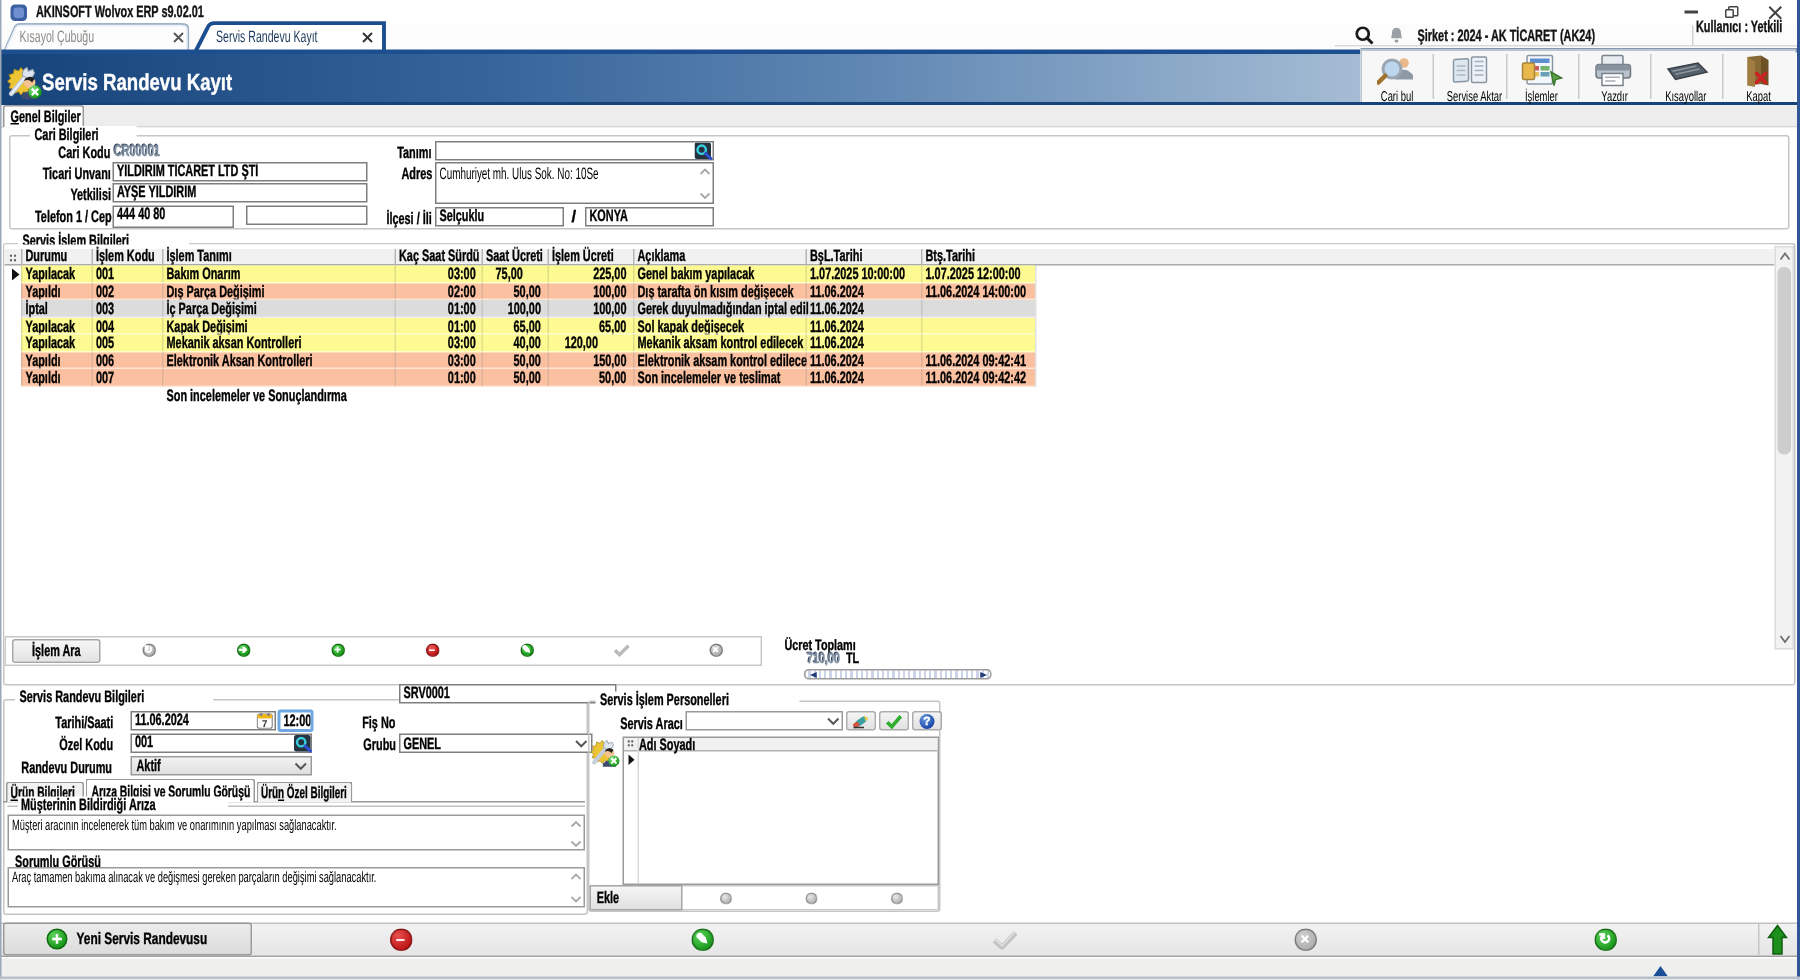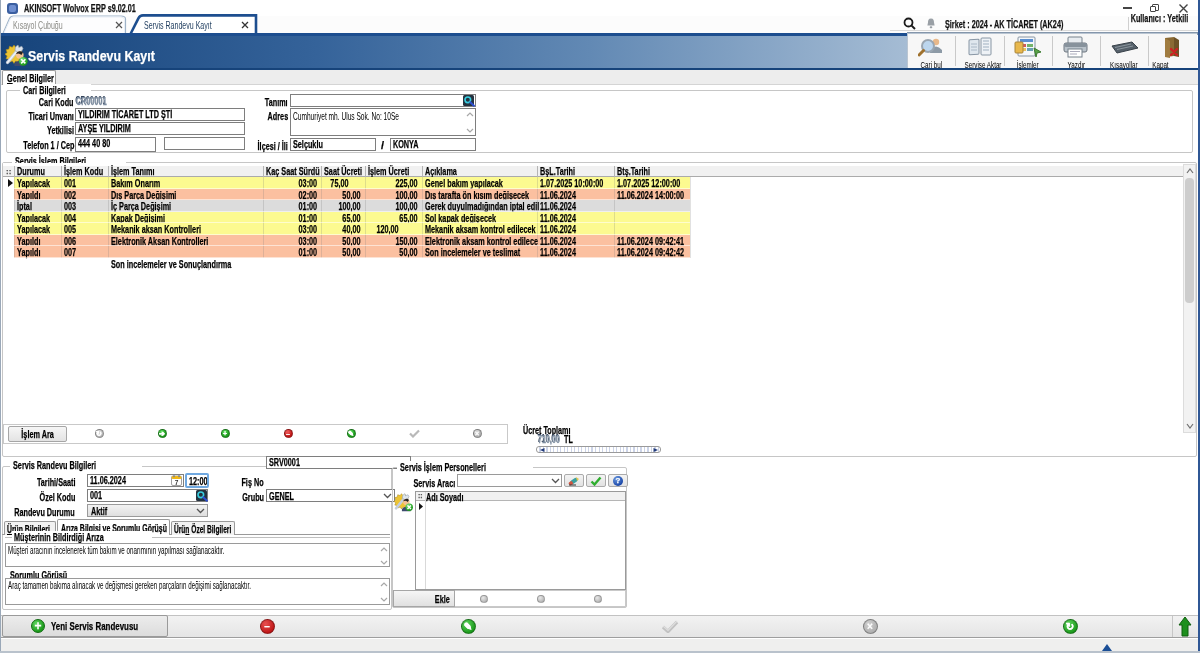"Kapat" div.ab { text-align: left -> center }
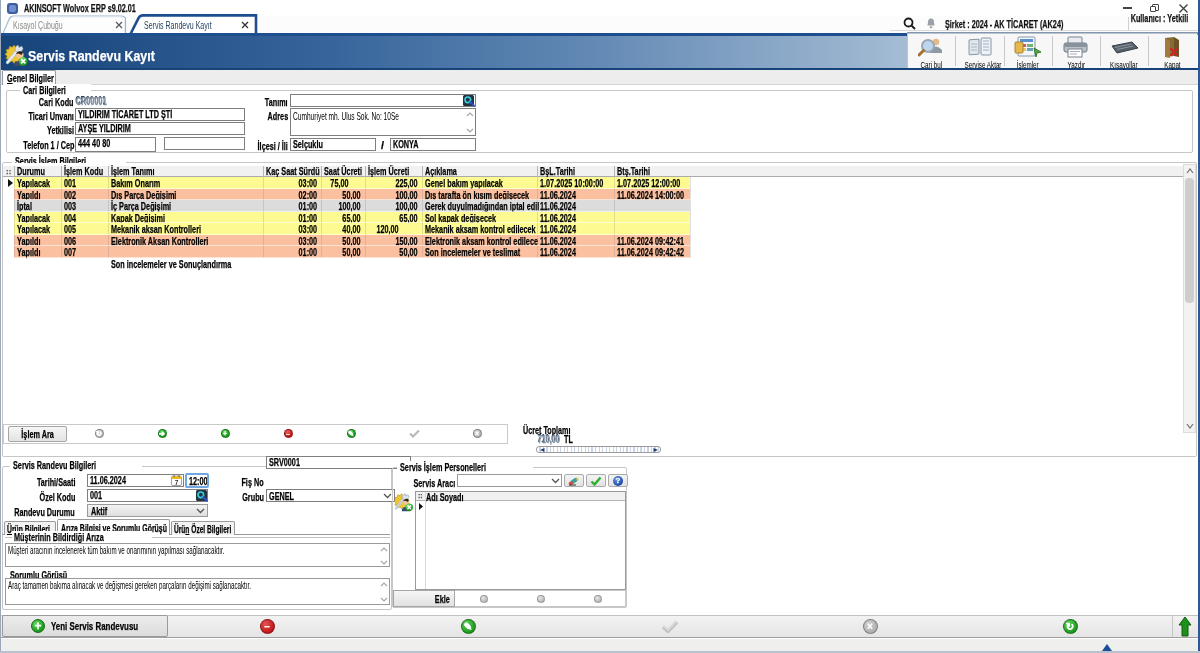"Ekle" div.ab { text-align: right -> left }
